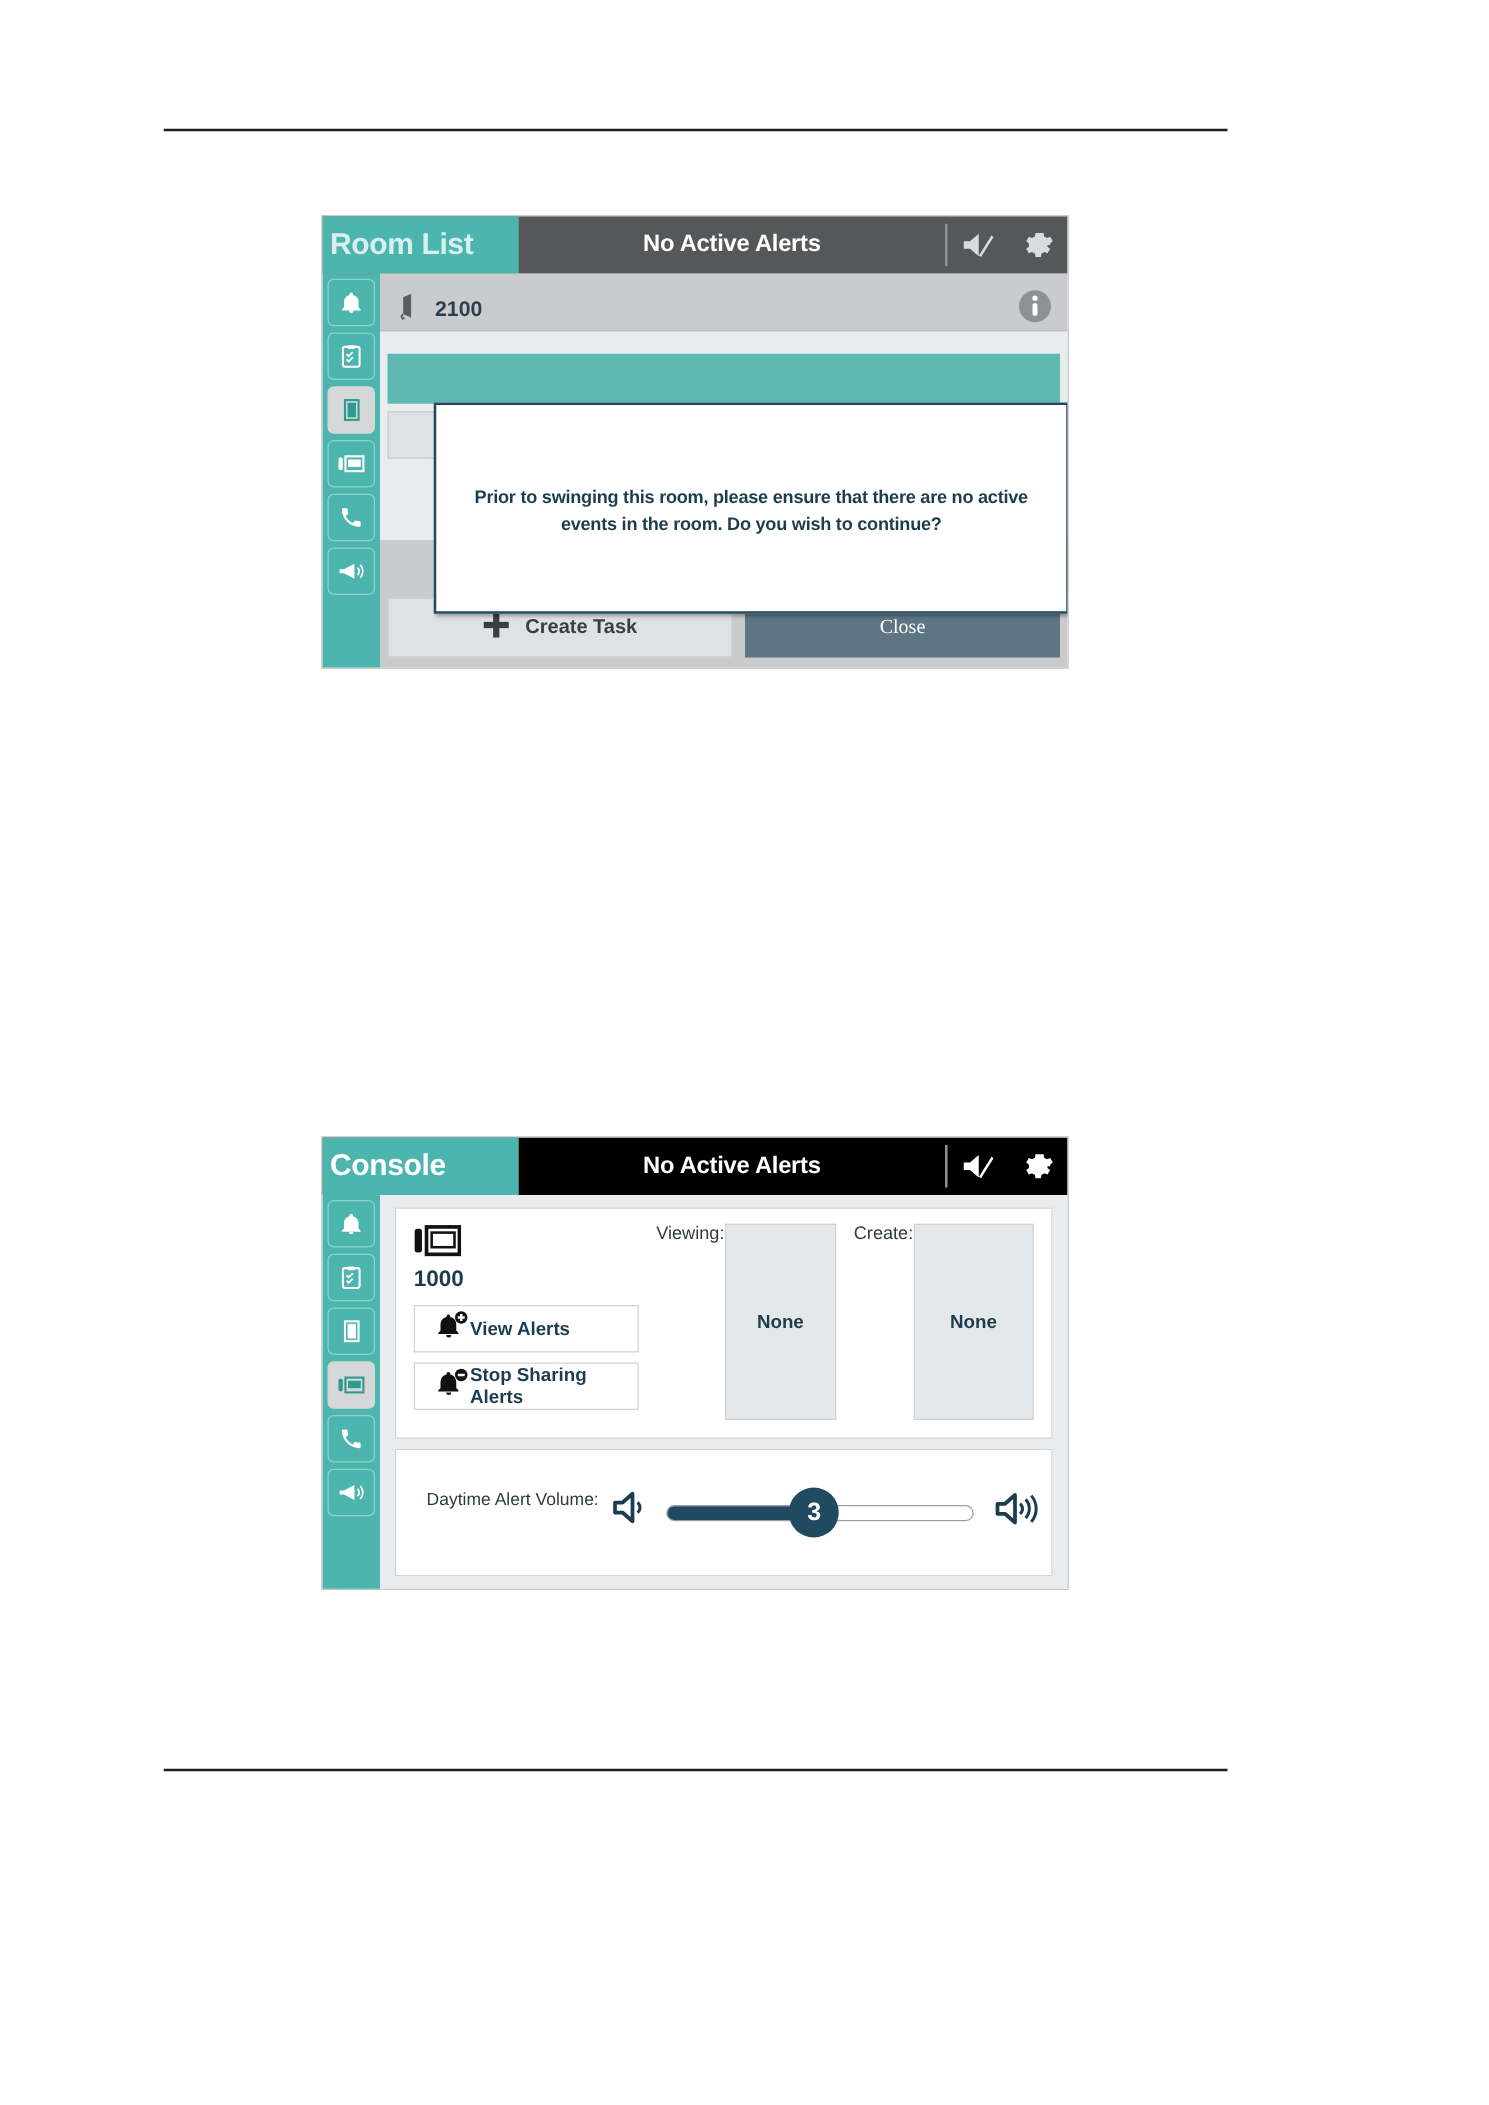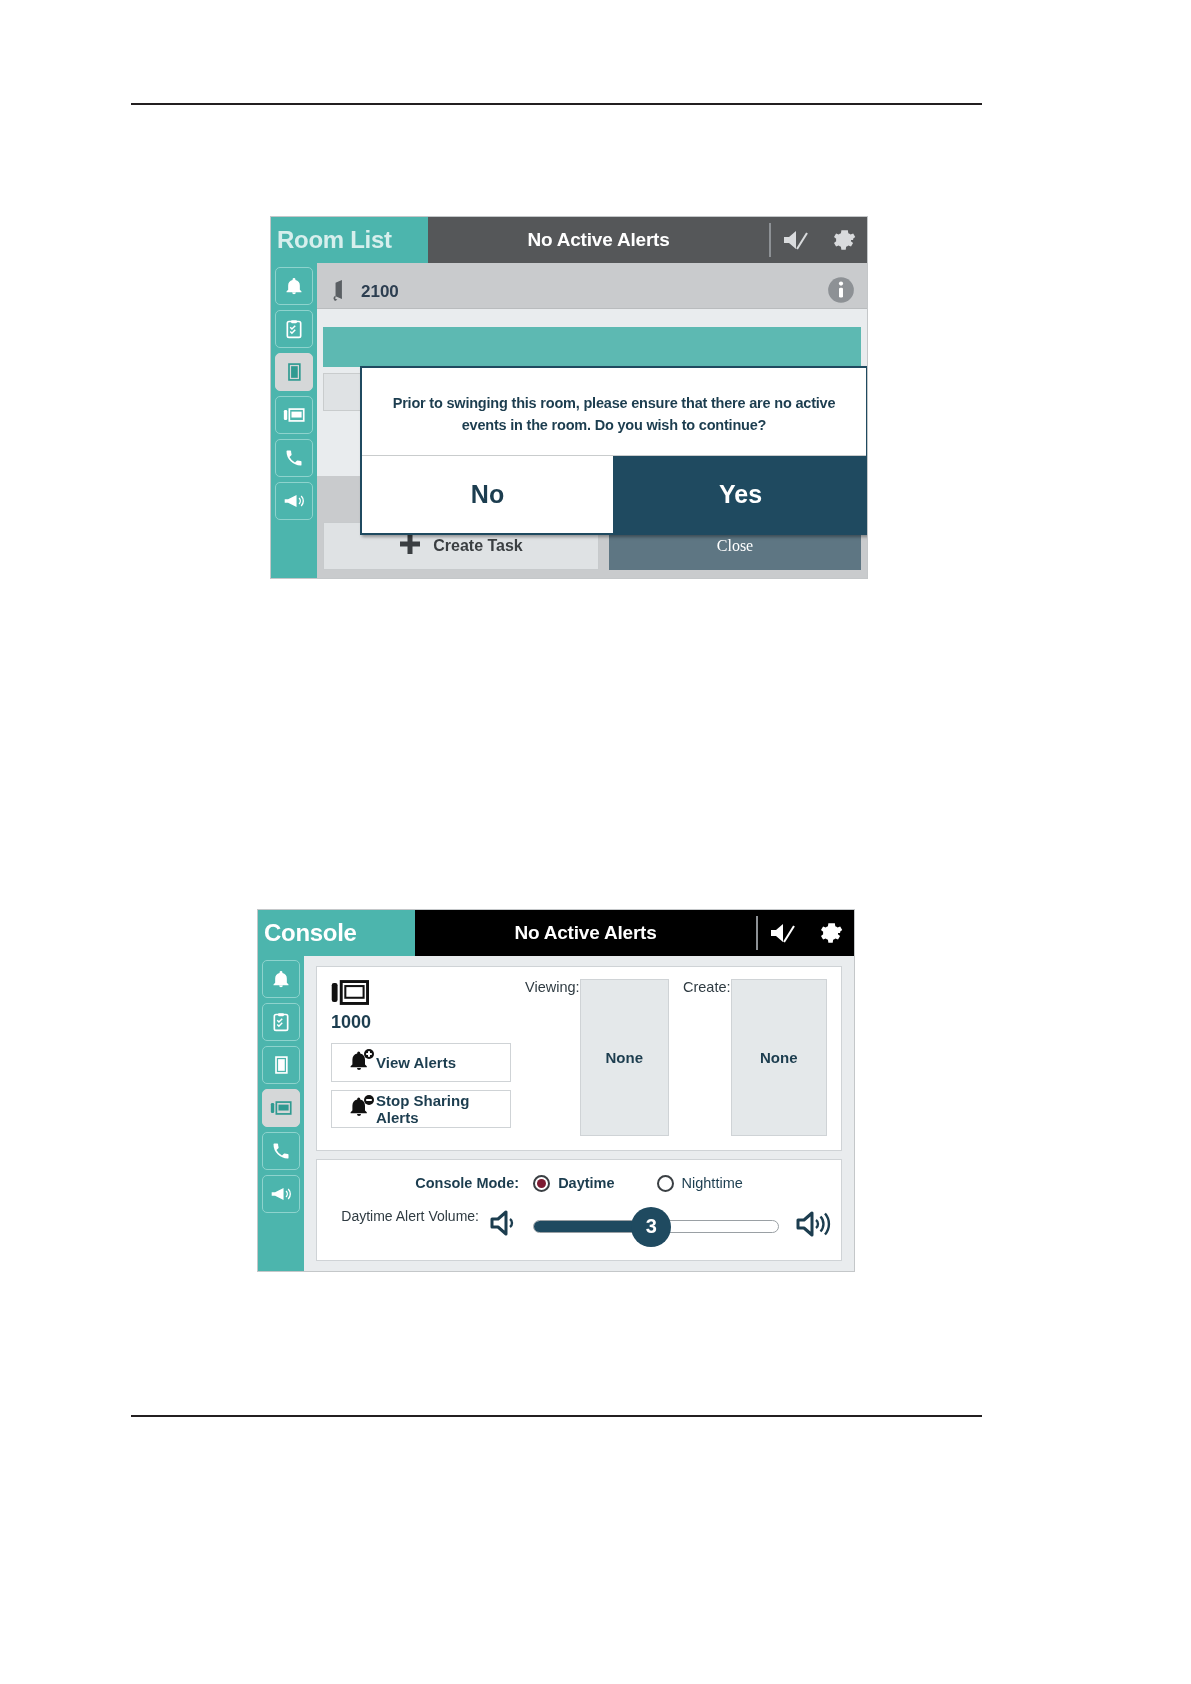"Room List" #panel-roomlist { left: 270px -> 257px; margin-top: 44px -> none }
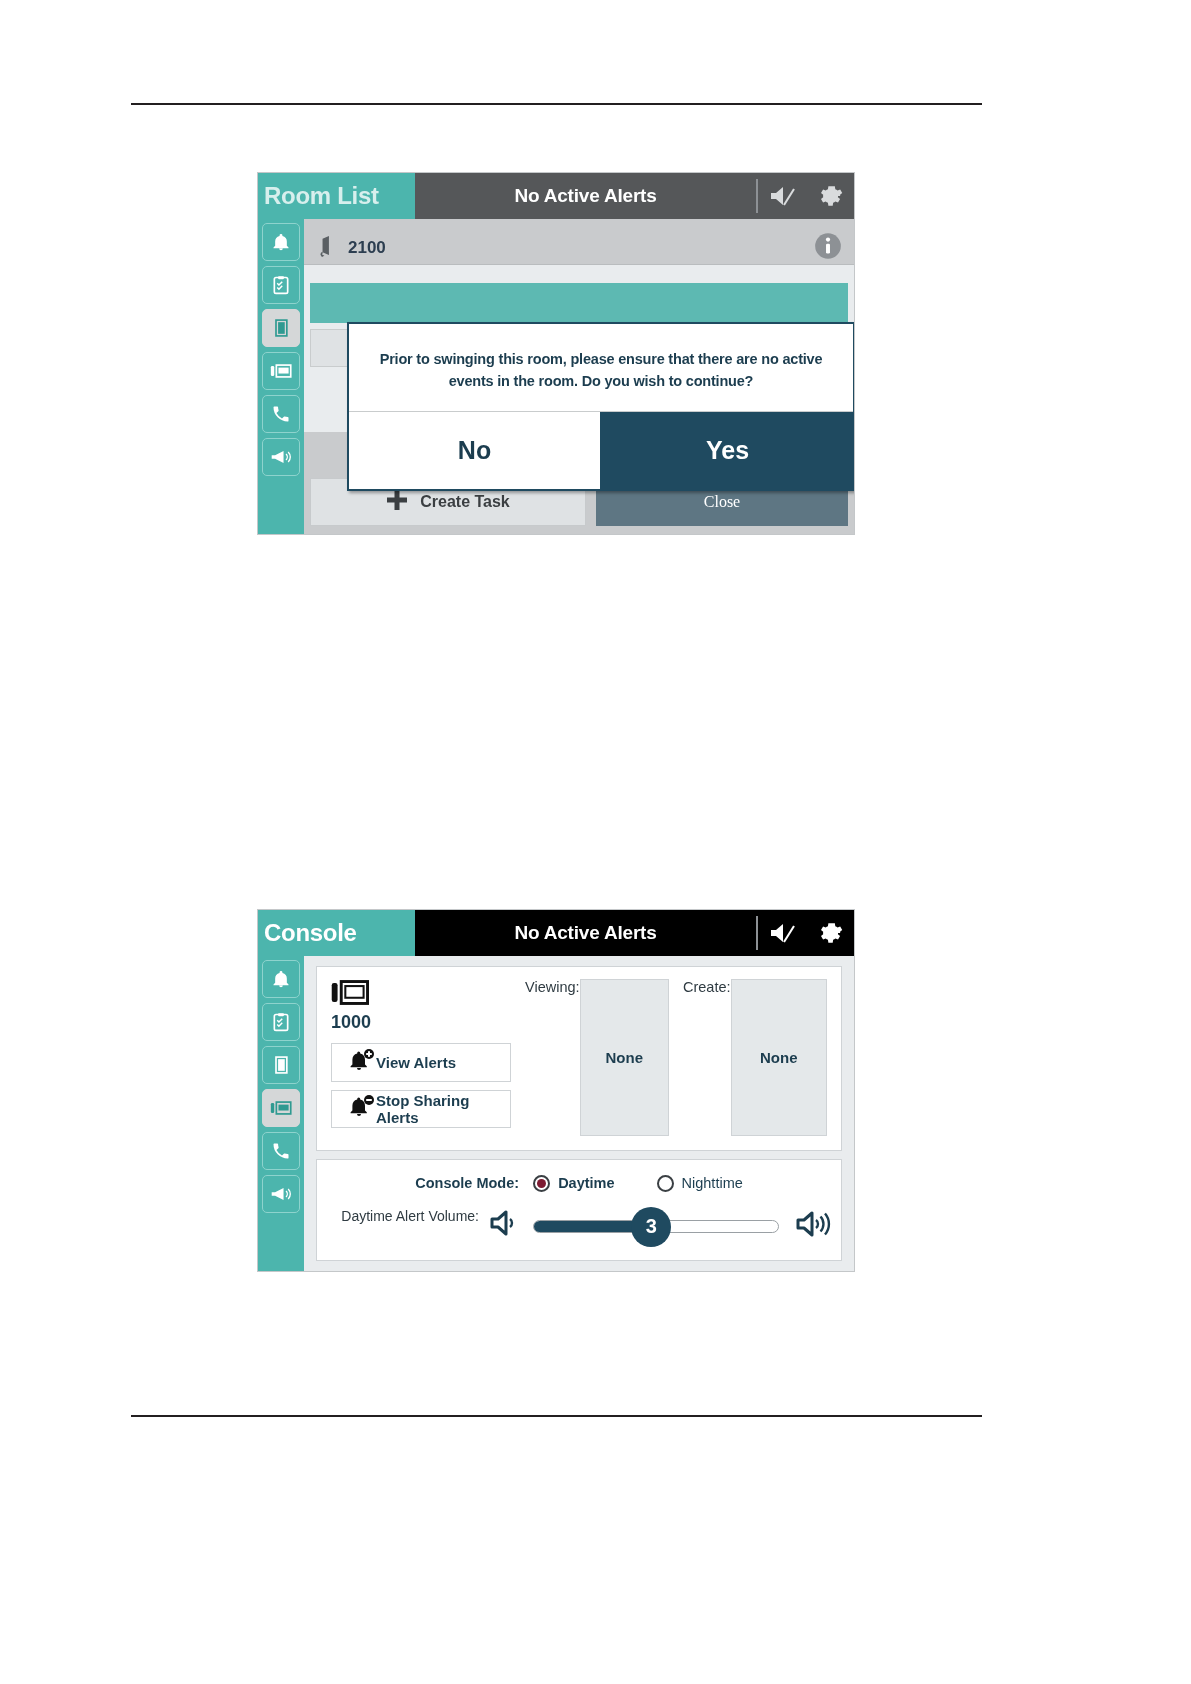"No" div.modal-actions { html: <div> <div>No</div> <div>Yes</div> </div> -> none }
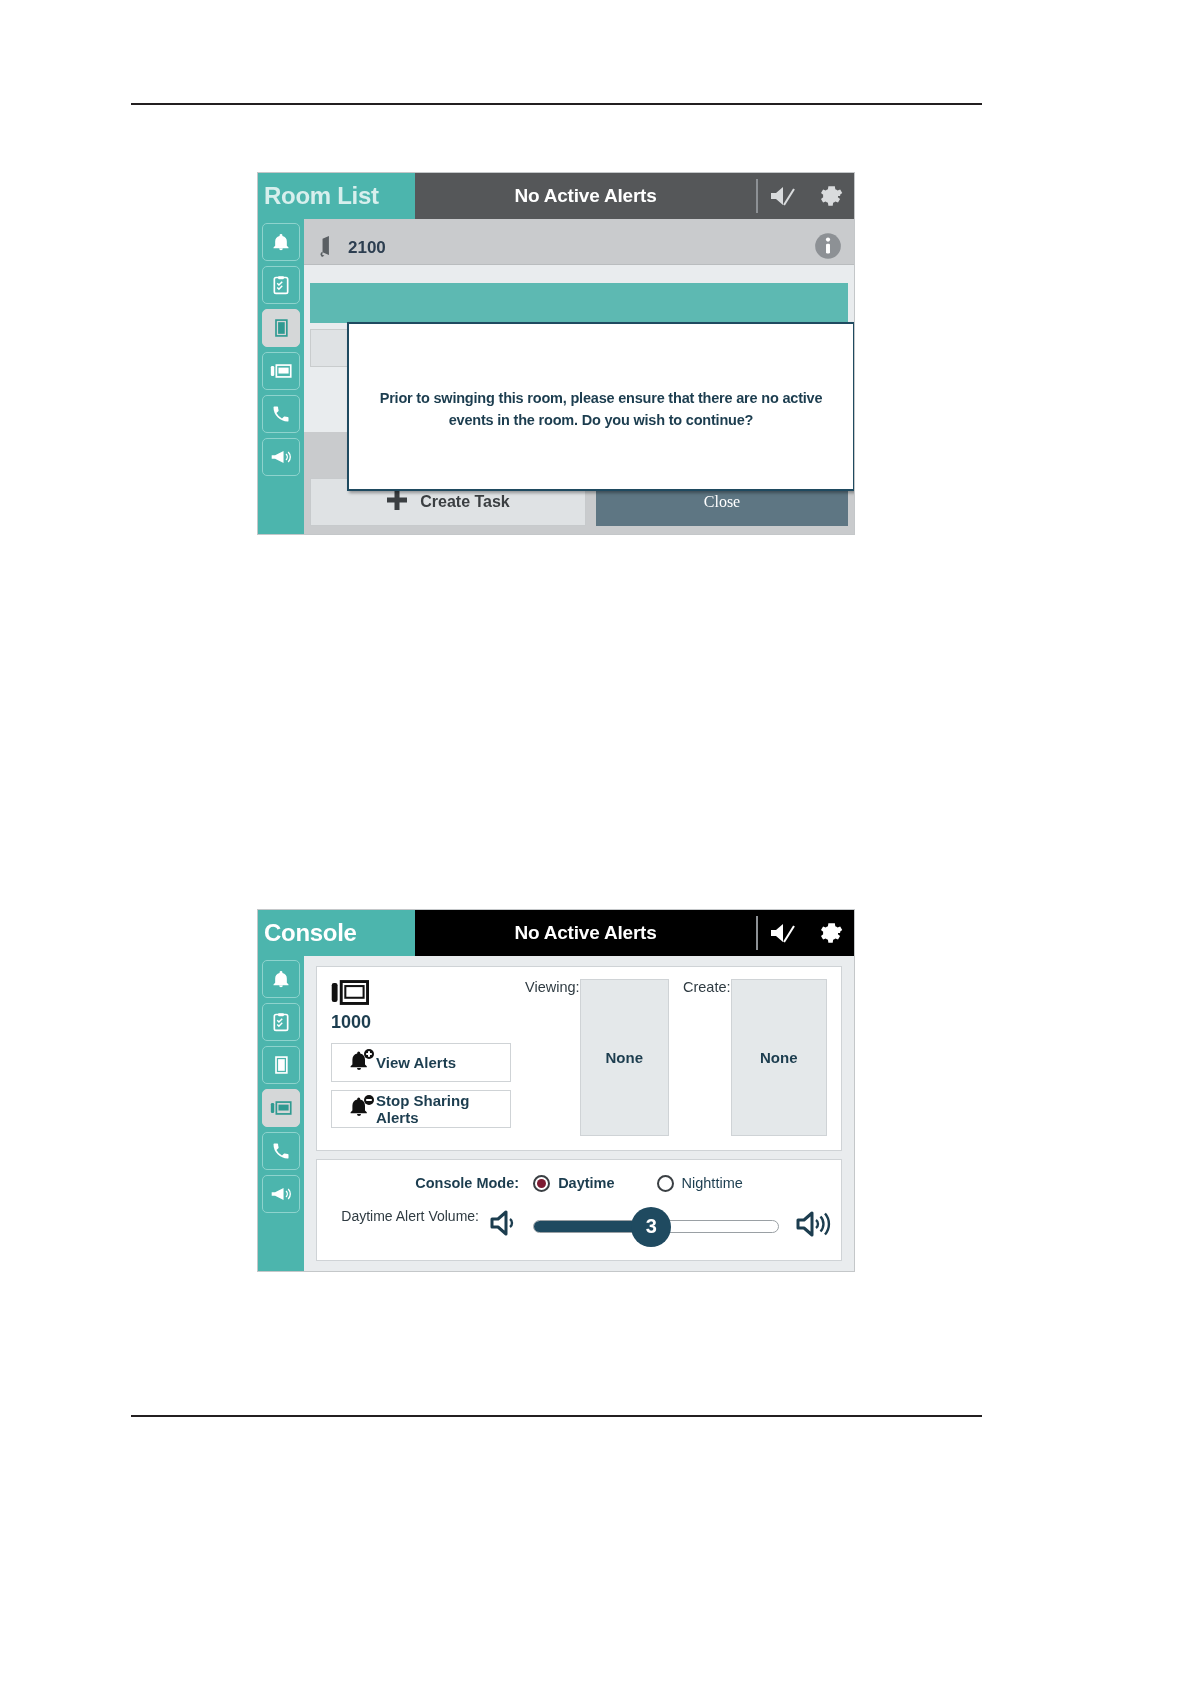"Console Mode:" div.mode-row { html: <div> <span>Console Mode:</span> <span> <span> <span></span> </span> <span>Daytime</span> </span> <span> <span></span> <span>Nighttime</span> </span> </div> -> none }
